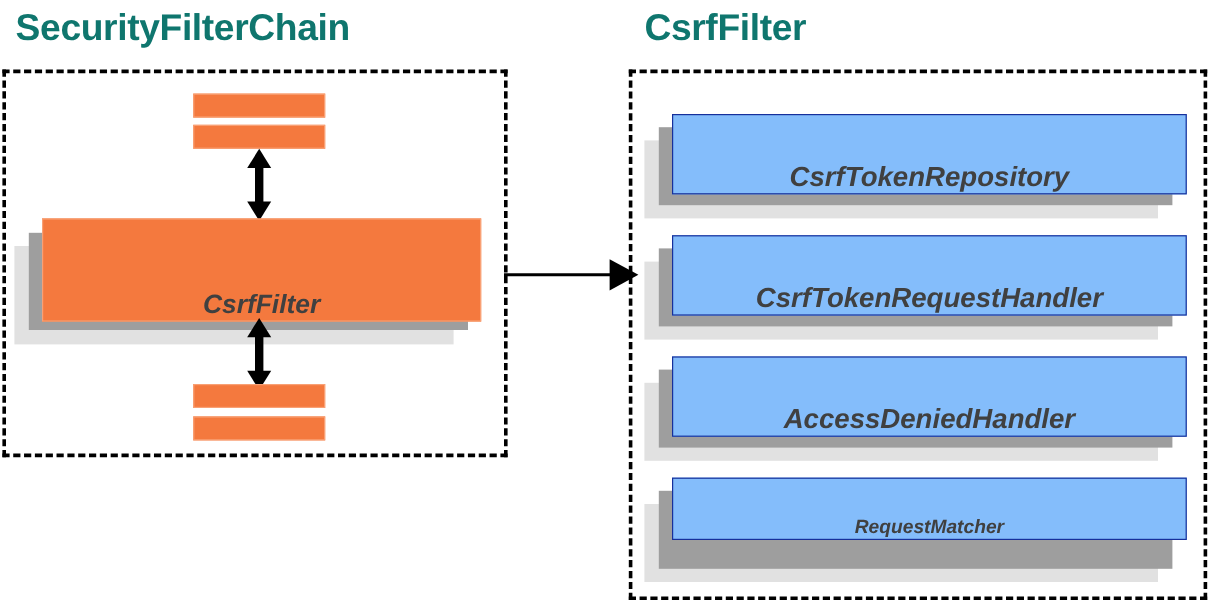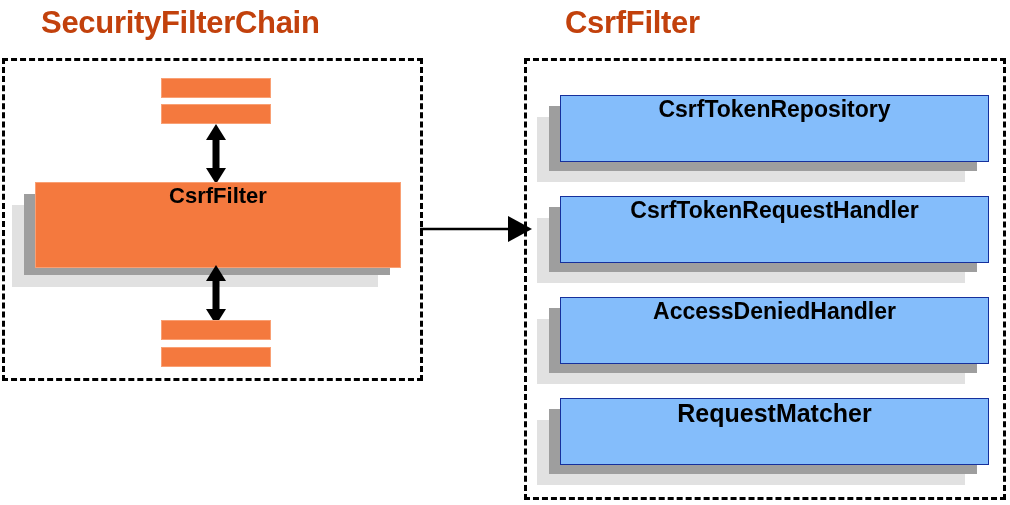"SecurityFilterChain" .panel-title { color: #c2410c -> #0f766e; margin-left: 28px -> none }
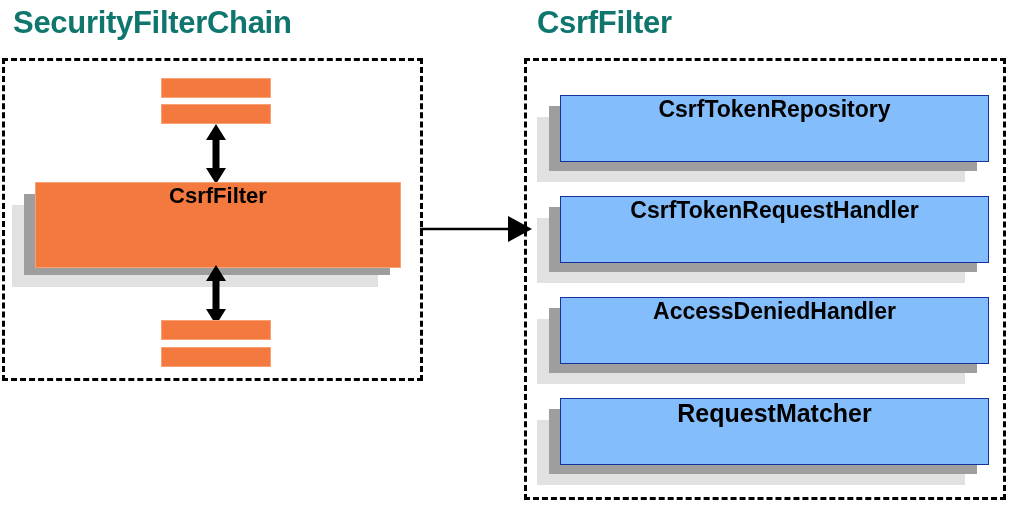"CsrfTokenRepository" .node .lay.front { align-items: flex-start -> flex-end; color: #000000 -> #404040; font-style: none -> italic }
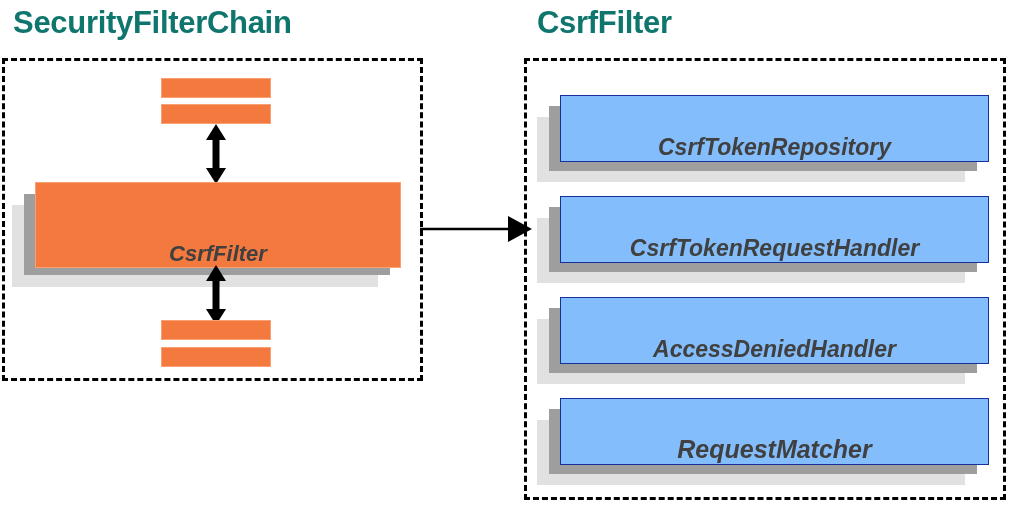"RequestMatcher" div.lay { font-size: 25px -> 16px; height: 67px -> 52px }
